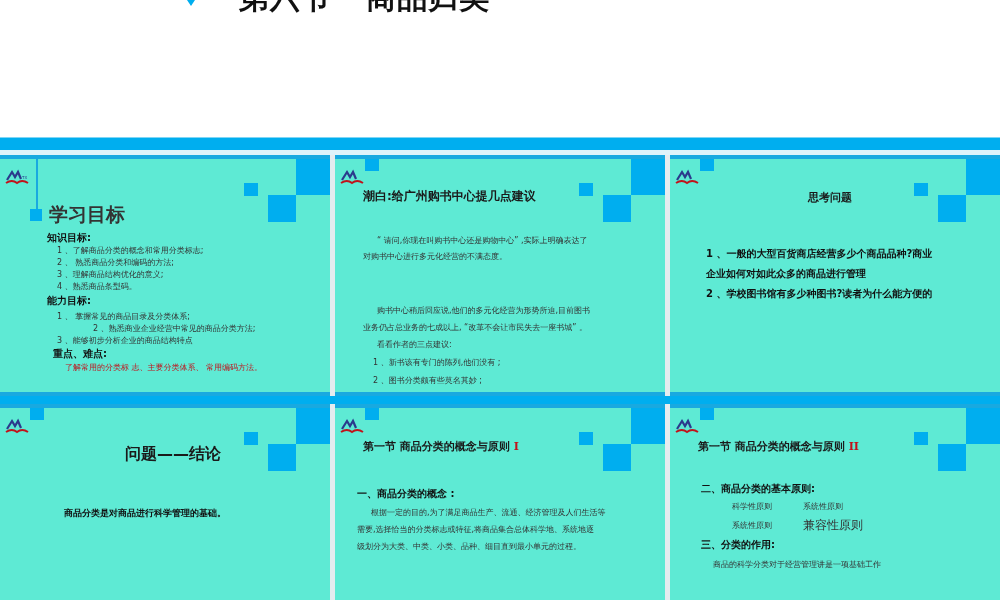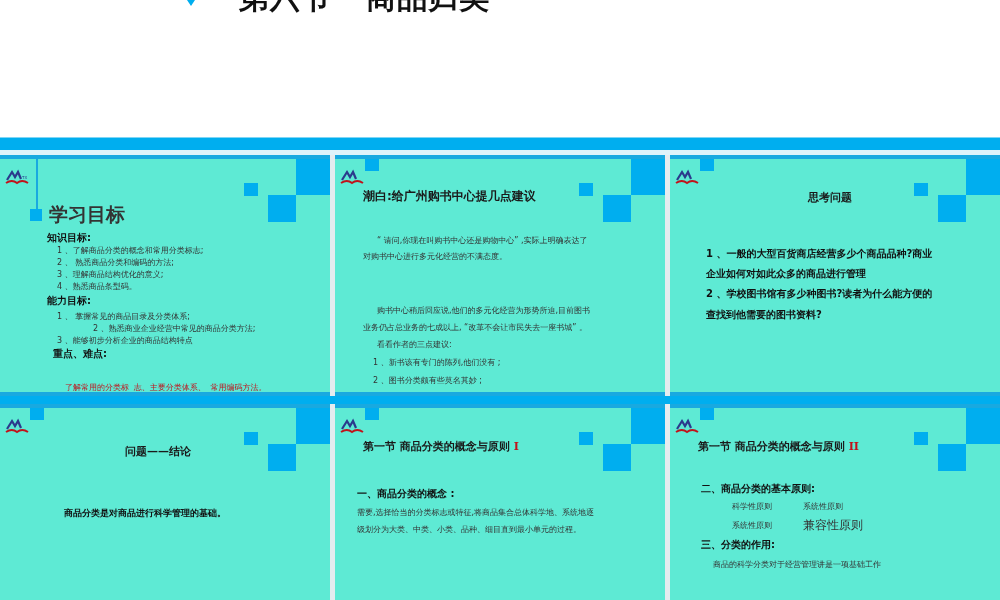"查找到他需要的图书资料?" div.txt-b { html: <div>查找到他需要的图书资料?</div> -> none }
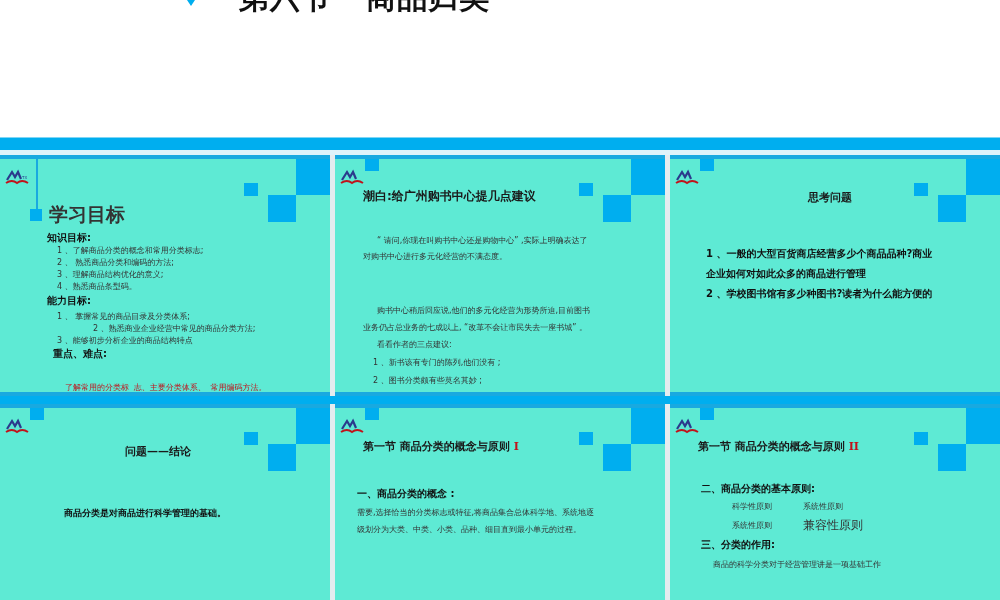"了解常用的分类标 志、主要分类体系、 常用编码方法。" div.txt-sm { font-family: Liberation Mono, monospace -> none; margin-top: 20px -> 0 }
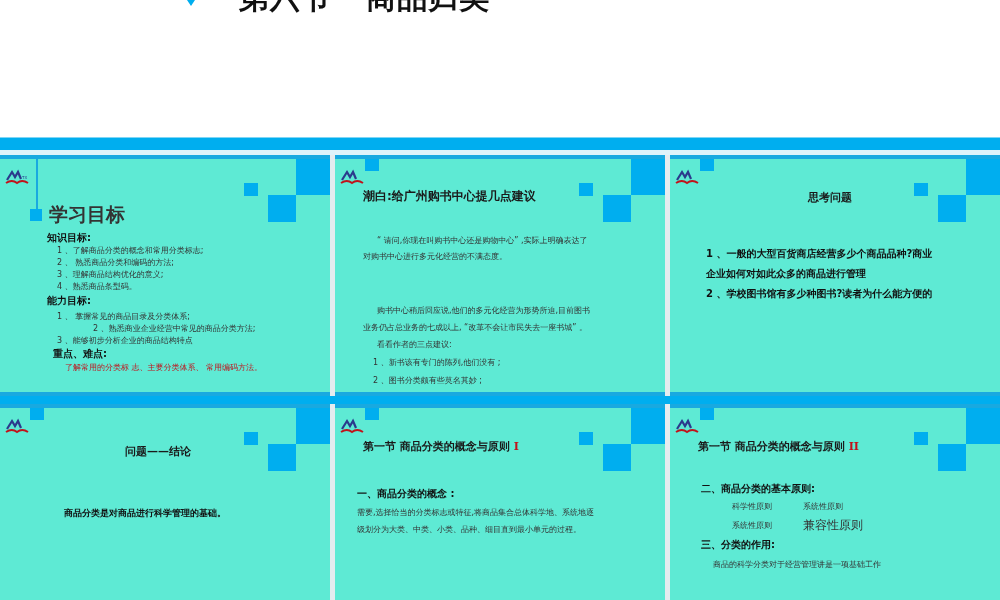"问题——结论" div.s-title { font-size: 11px -> 16px }
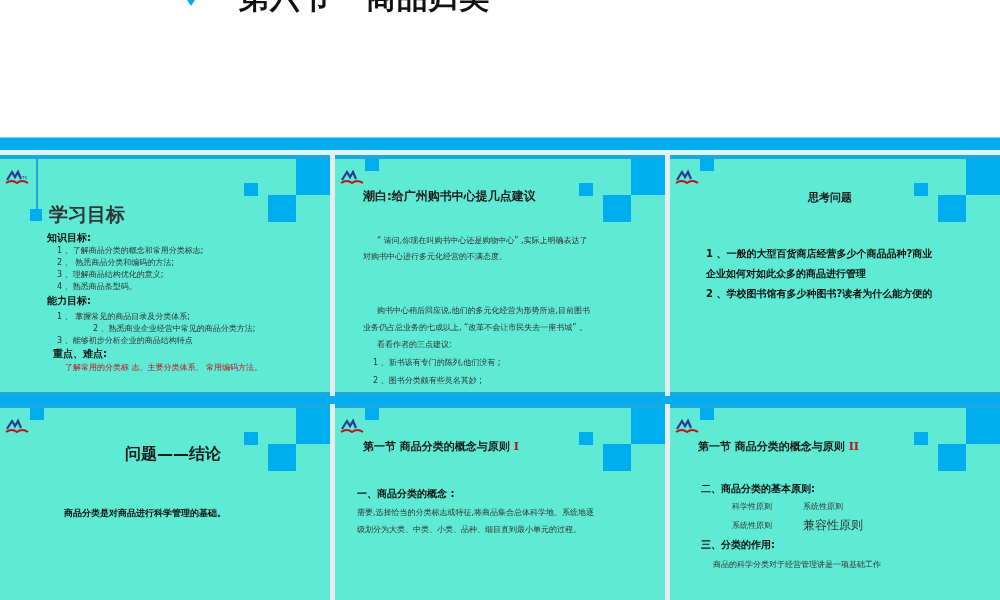"根据一定的目的,为了满足商品生产、流通、经济管理及人们生活等" div.txt-sm { html: none -> <div>根据一定的目的,为了满足商品生产、流通、经济管理及人们生活等</div> }
